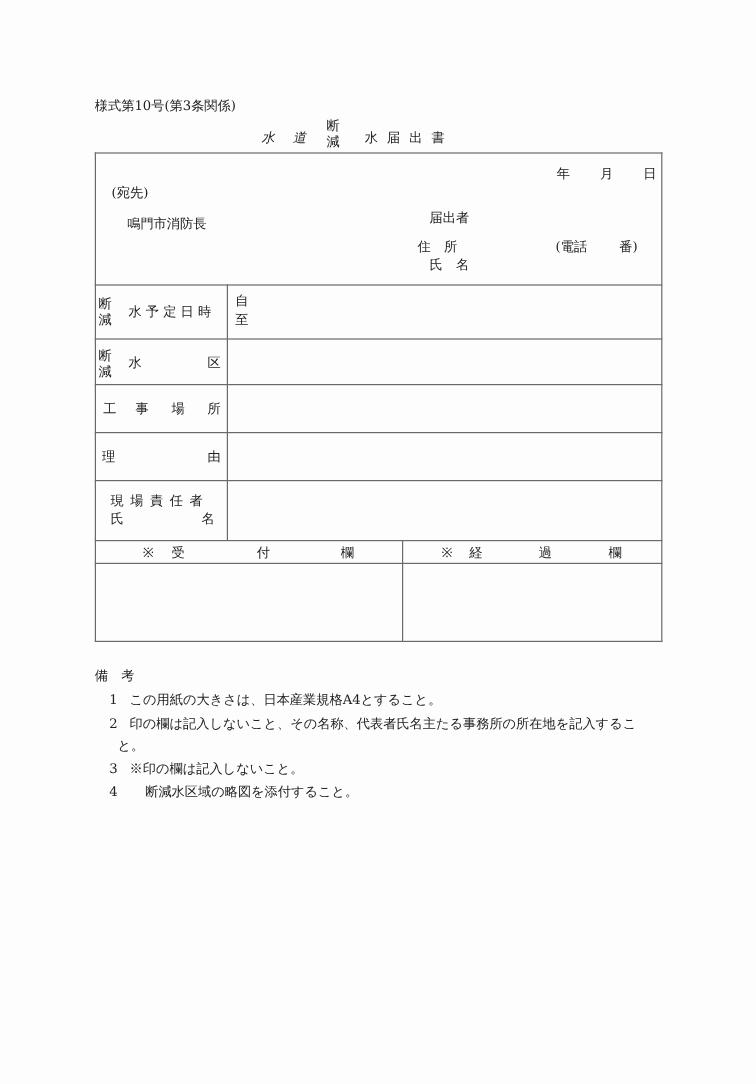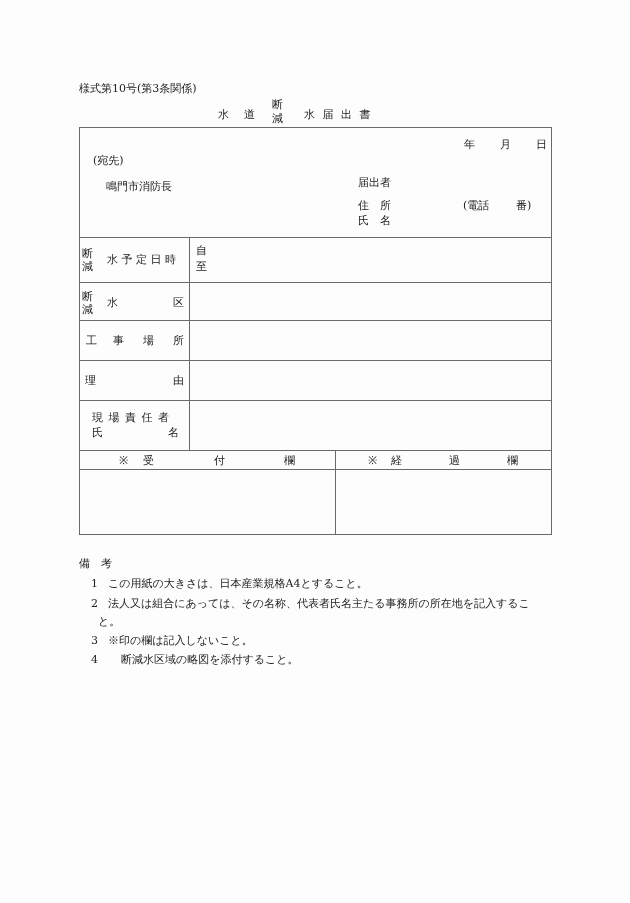"水 道" div.abs { font-style: none -> italic }
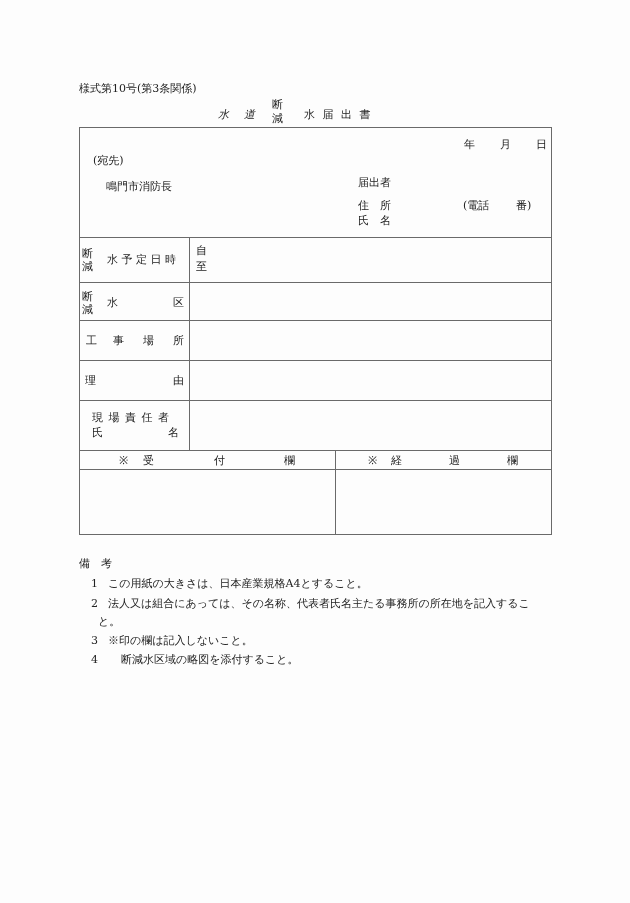"住 所" div.abs { left: 358px -> 348px }
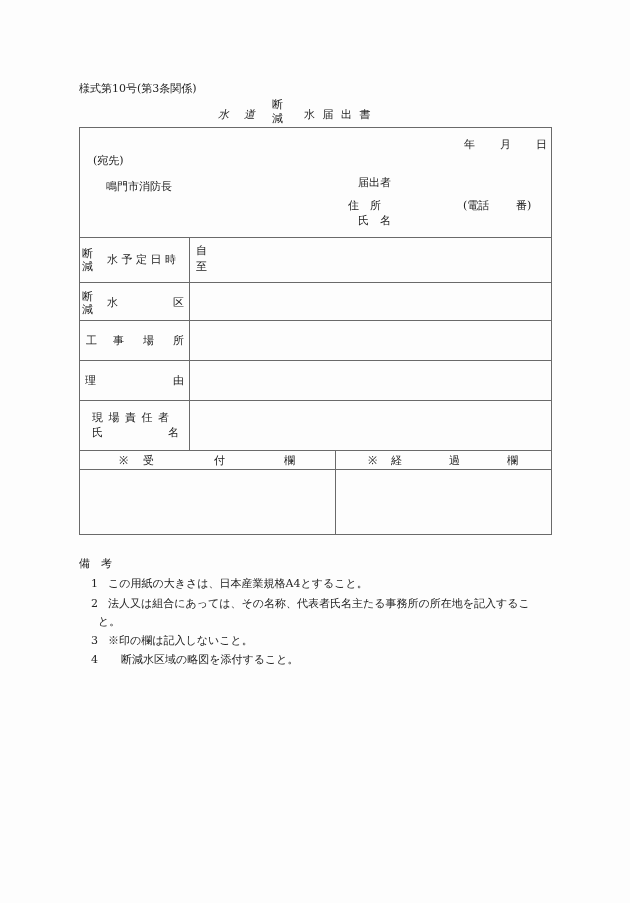"法人又は組合にあっては、その名称、代表者氏名主たる事務所の所在地を記入するこ" div.abs { text: 法人又は組合にあっては -> 印の欄は記入しないこと }
